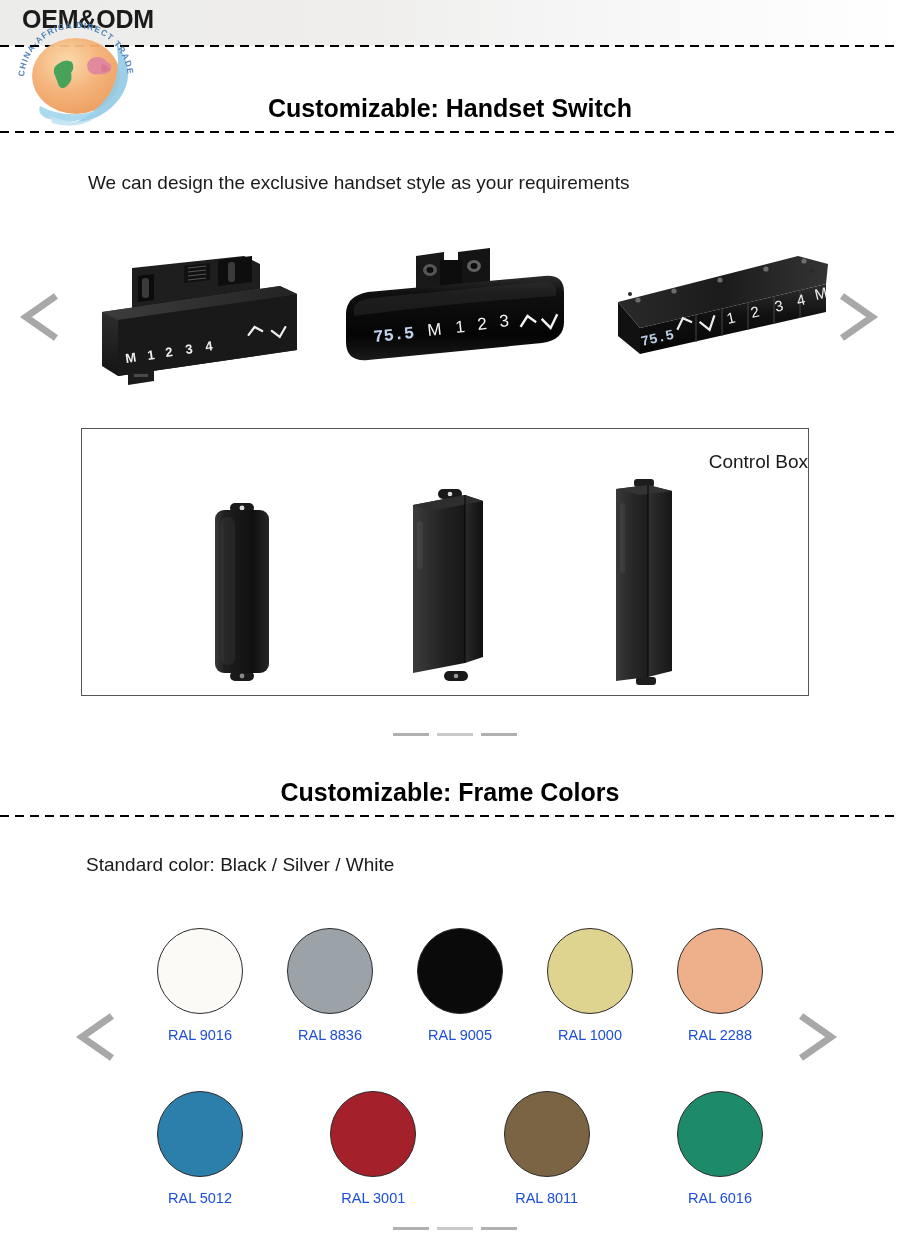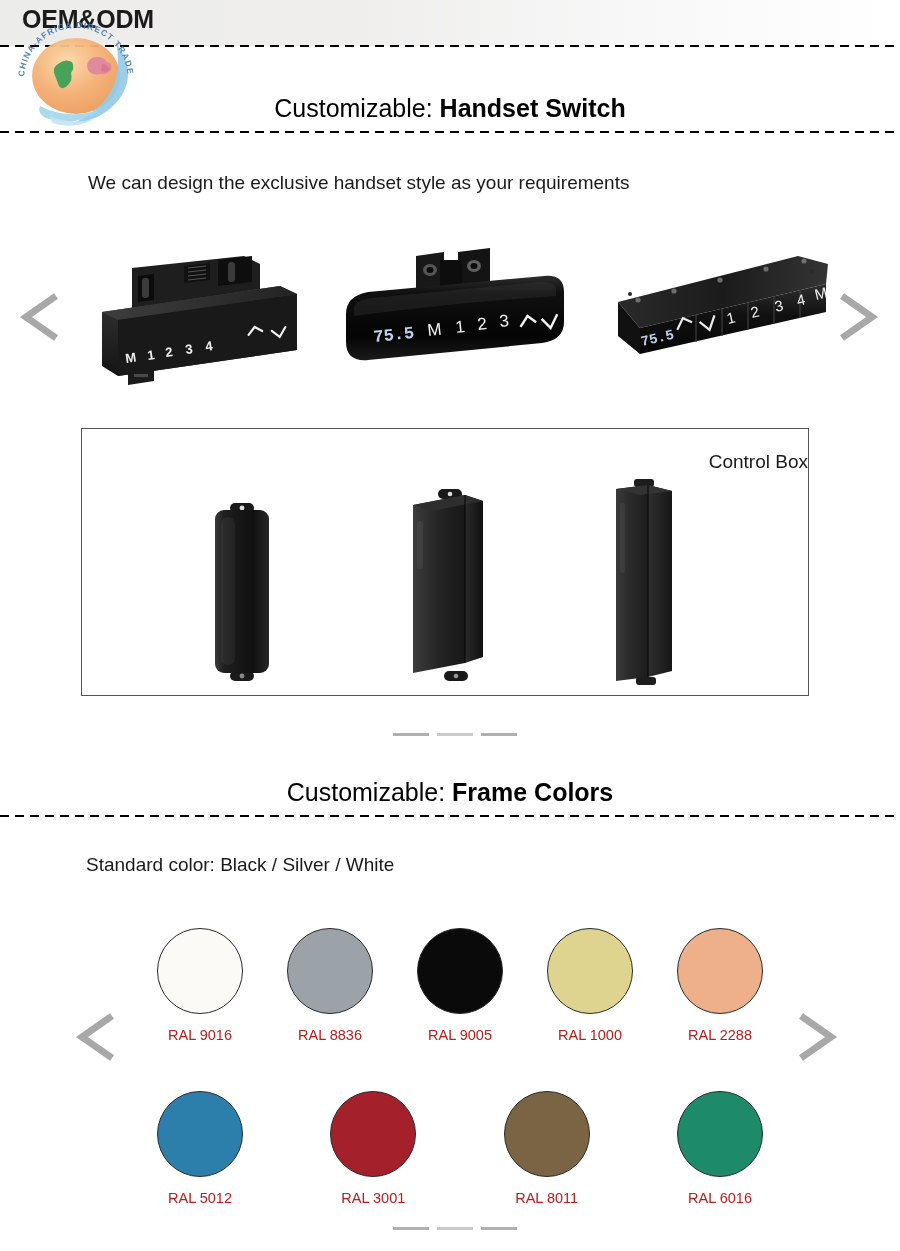"Customizable:" .sec-head .txt .light { font-weight: normal -> bold }
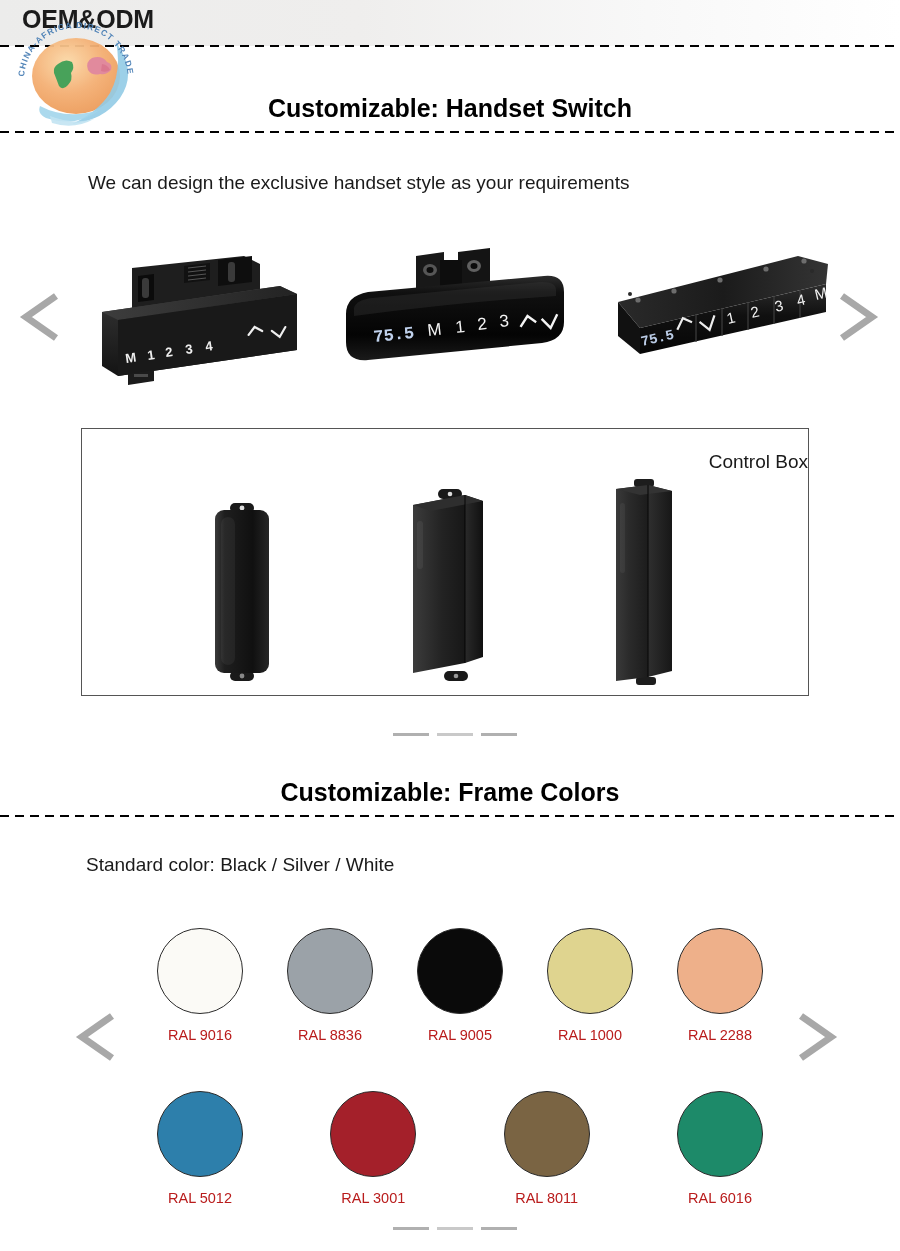"RAL 9016" .sw-label { color: #b91c1c -> #1d4ed8 }
